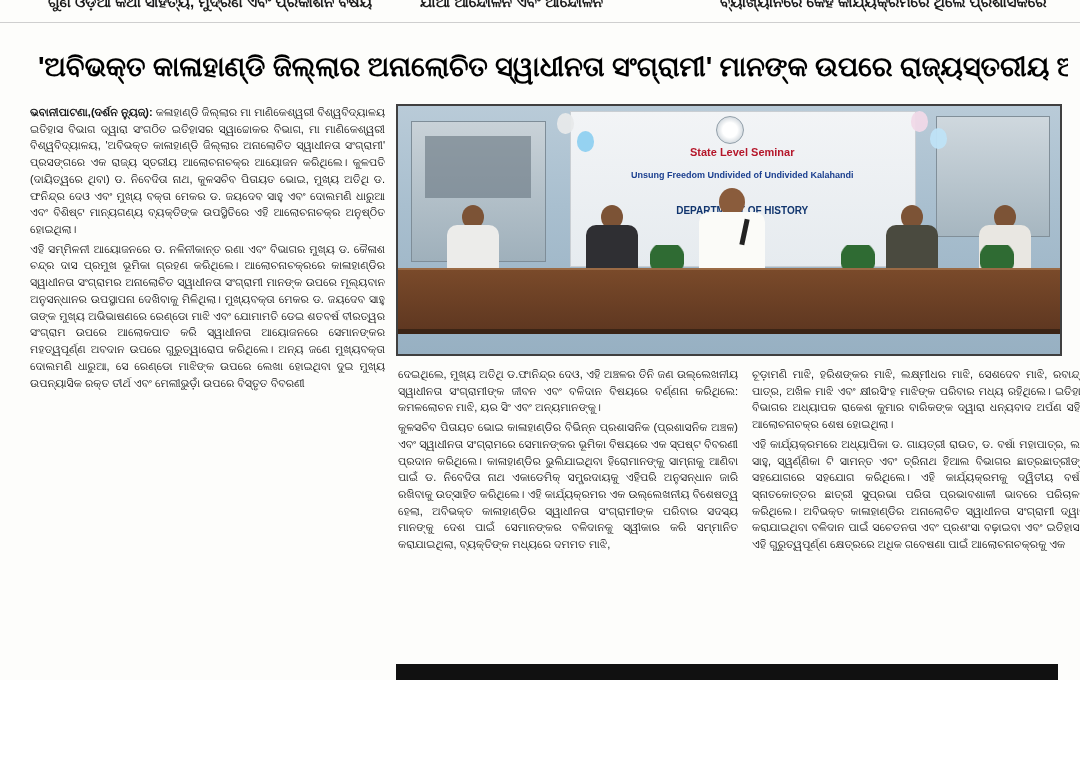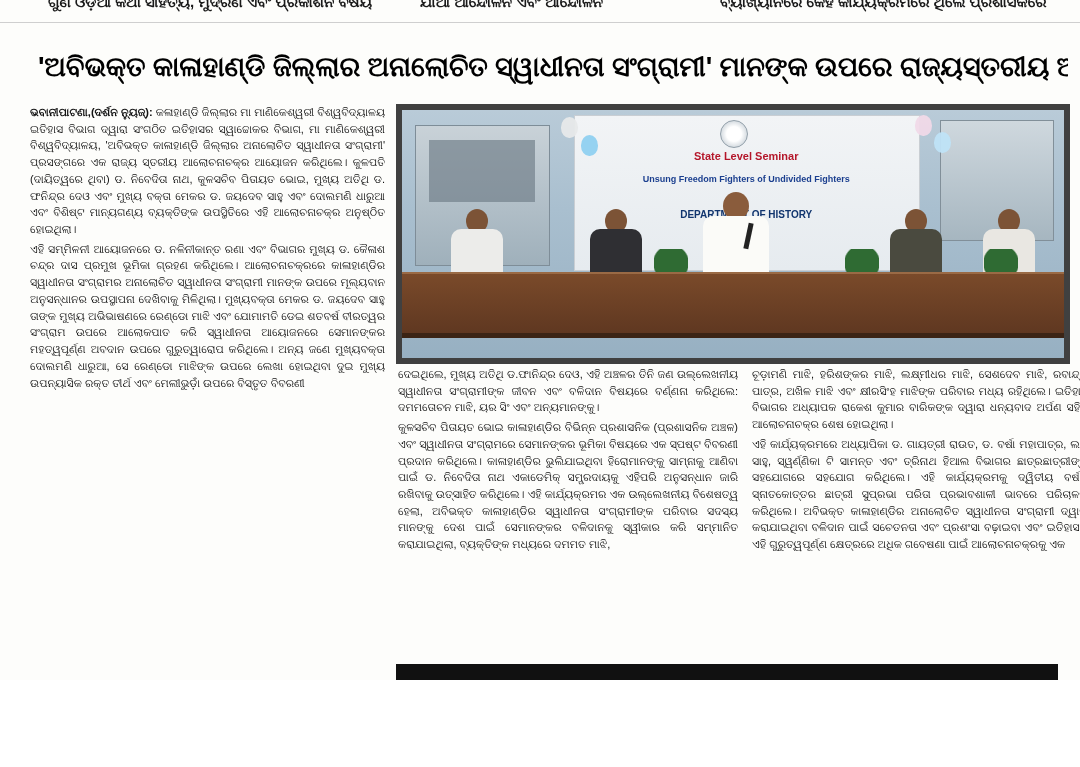"State Level Seminar" .photo { border: 6px solid #404040 -> 2px solid #404040 }
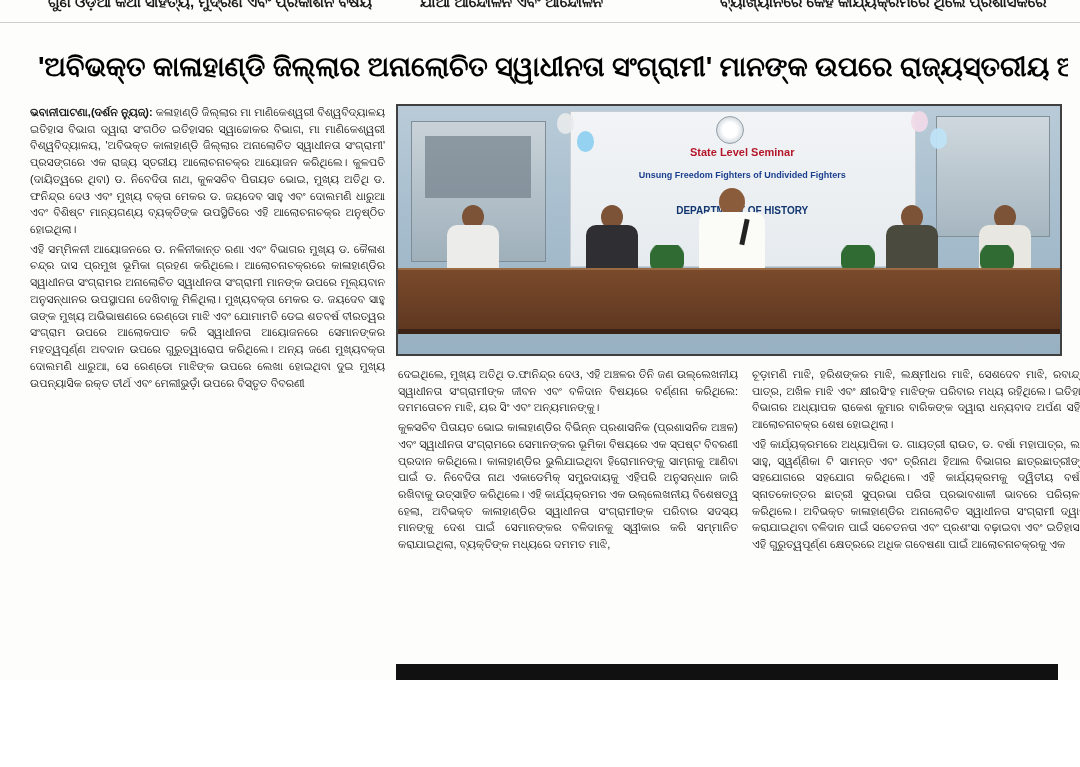"Unsung Freedom Fighters of Undivided" div.ph-banner-sub { text: Fighters of Undivided Fighters -> Undivided of Undivided Kalahandi }
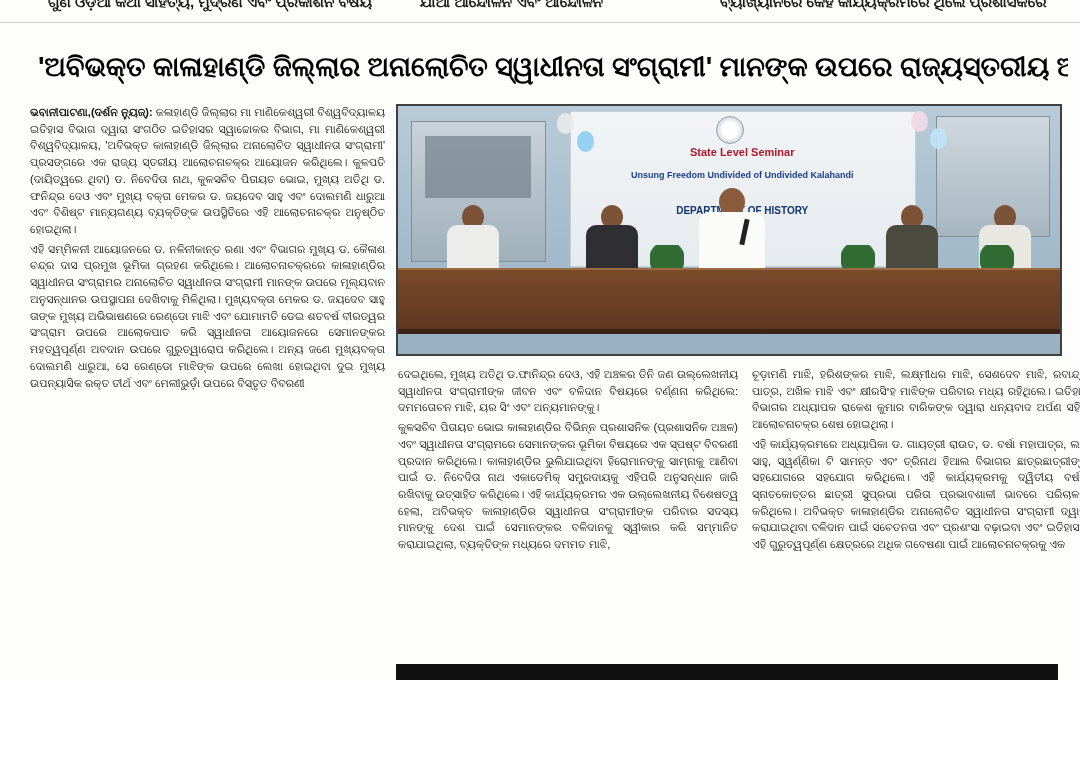"ଦେଇଥିଲେ, ମୁଖ୍ୟ ଅତିଥି ଡ.ଫାନିନ୍ଦ୍ର ଦେଓ," p { text: ଦମମତୋଚନ -> କମଳଲୋଚନ }
